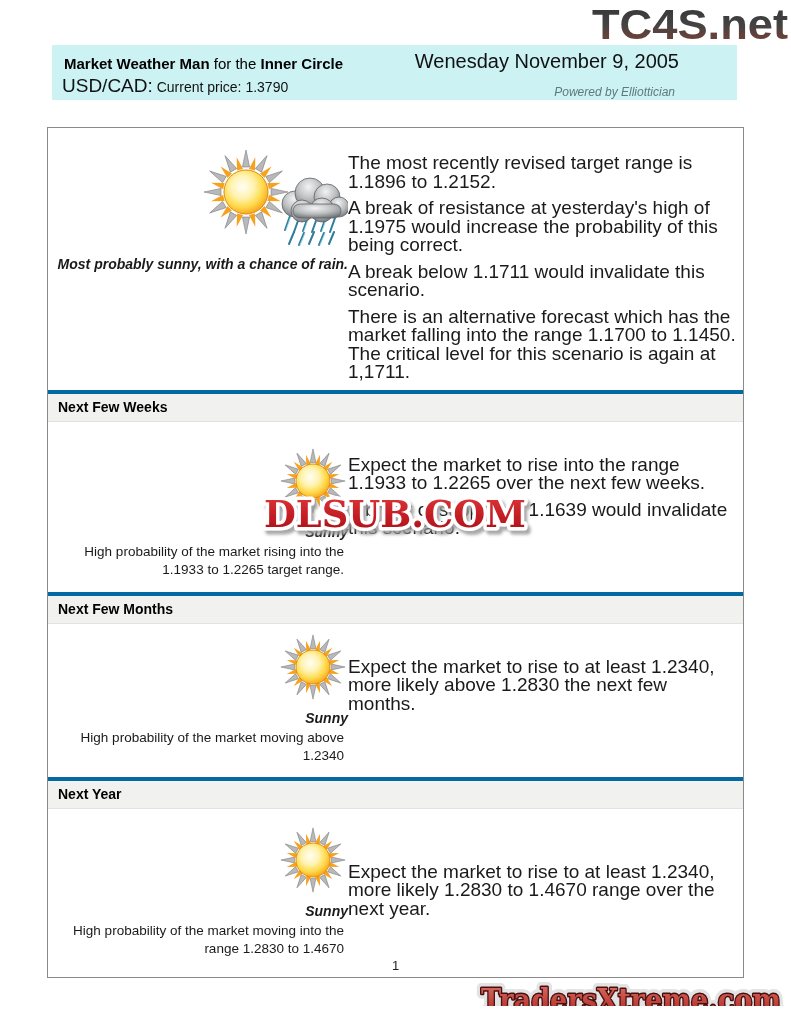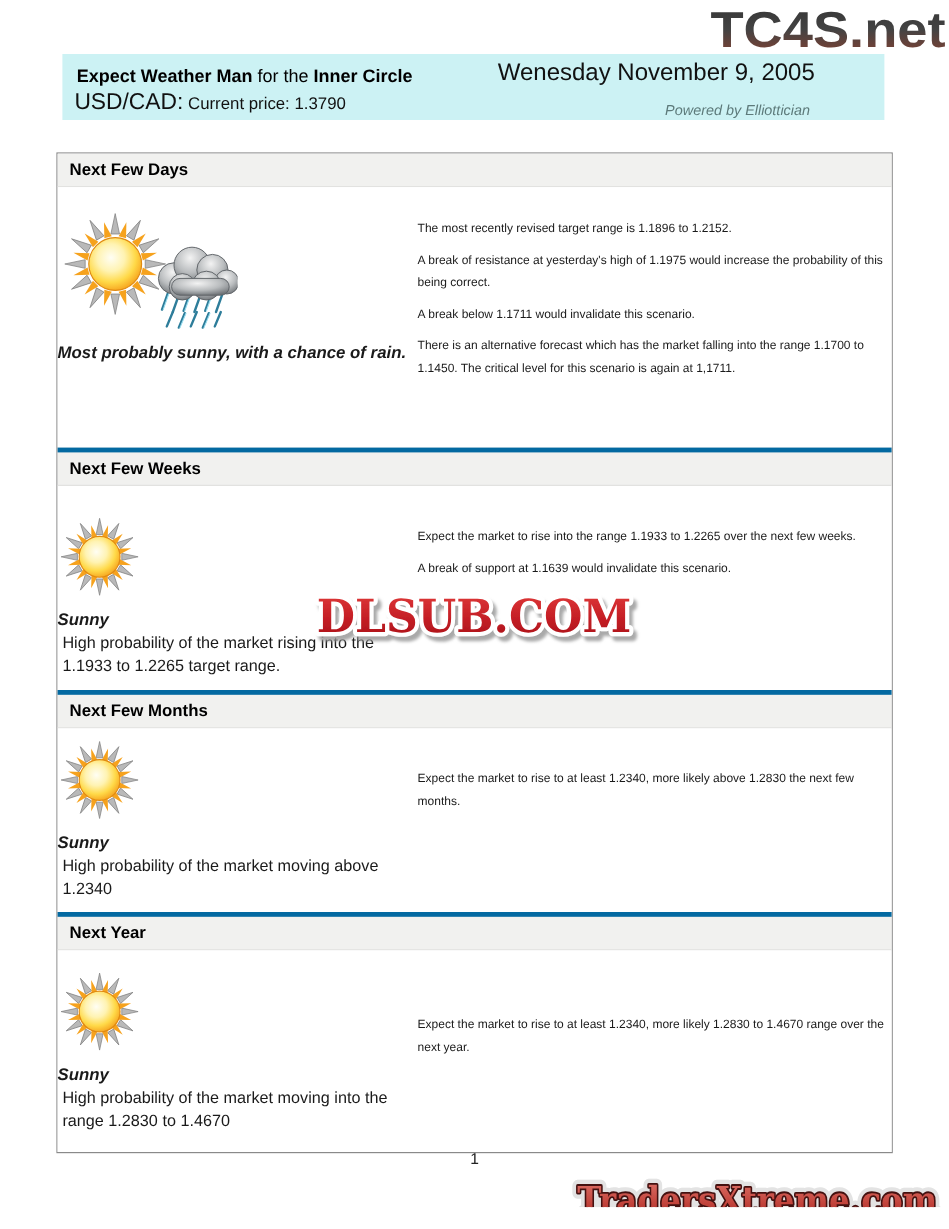"Expect Weather Man" span.b { text: Expect -> Market }
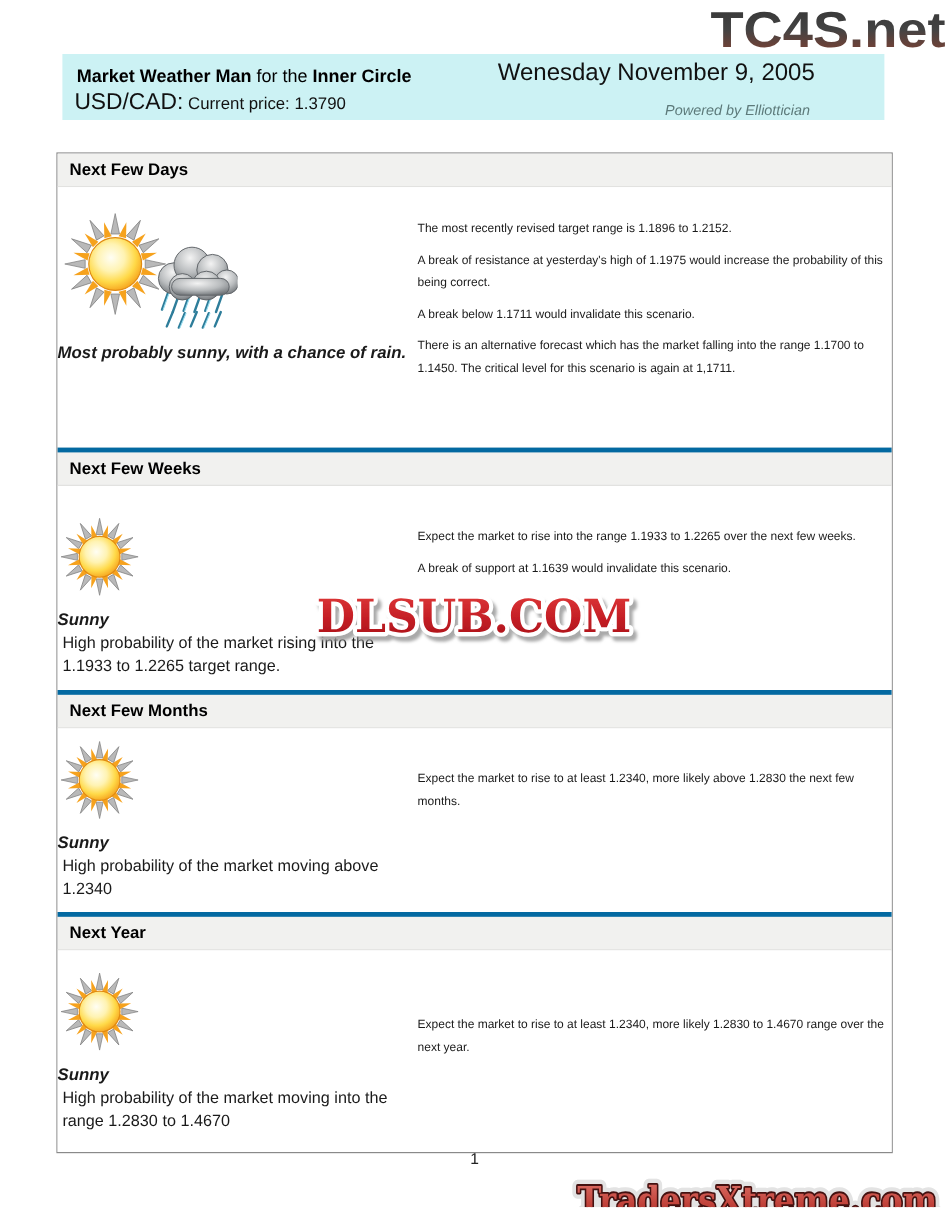"Next Few Days" div.section-title { html: <div>Next Few Days</div> -> none }
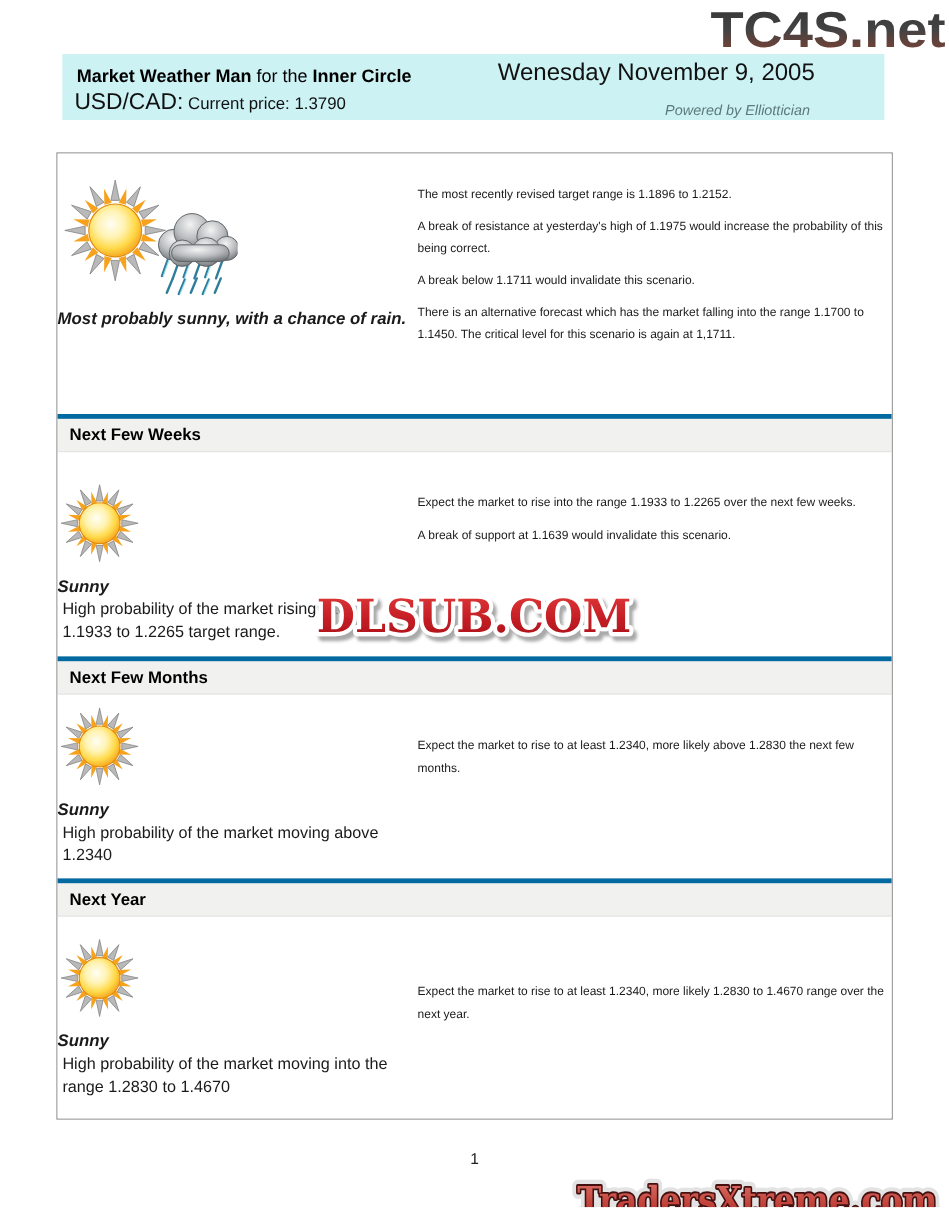"The most recently revised target" .col-right { font-size: 10px -> 19px }
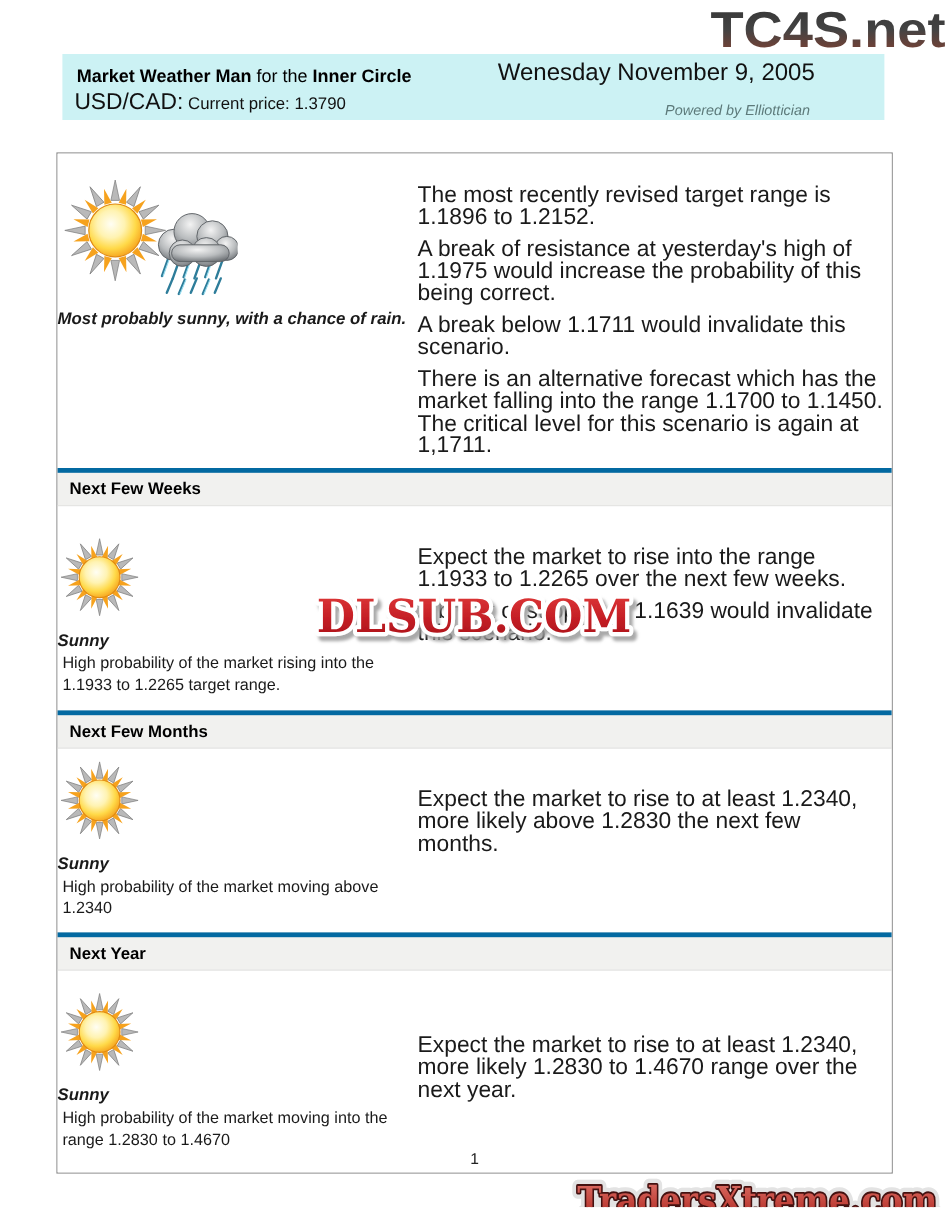"Most probably sunny, with a" .col-left { text-align: left -> right }
